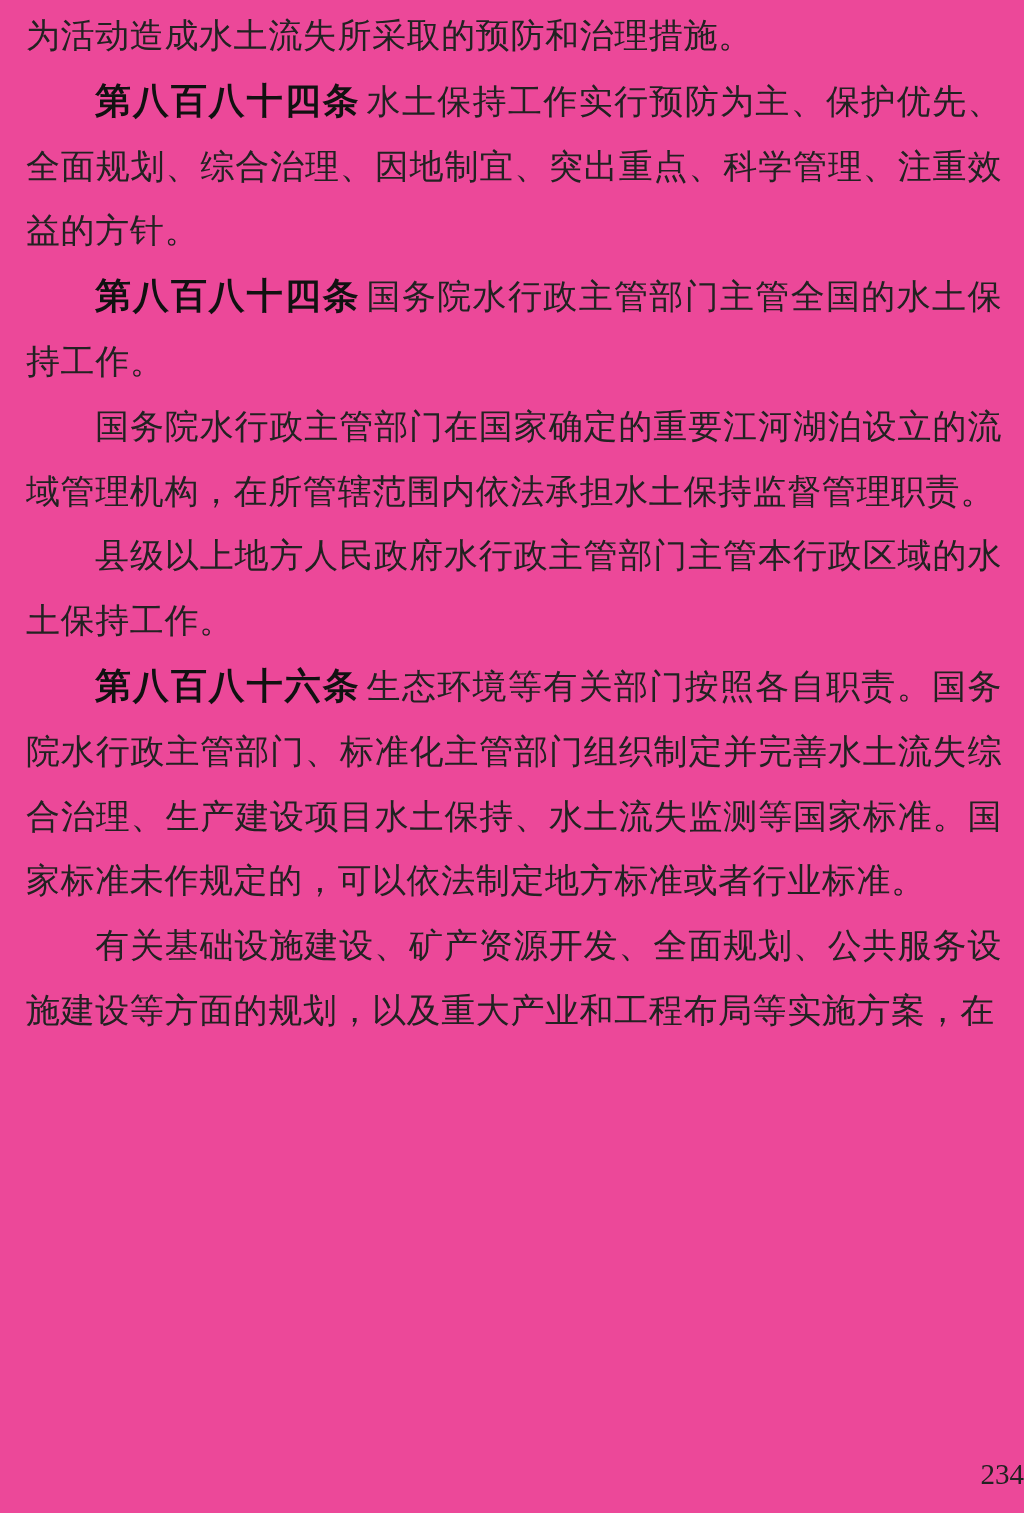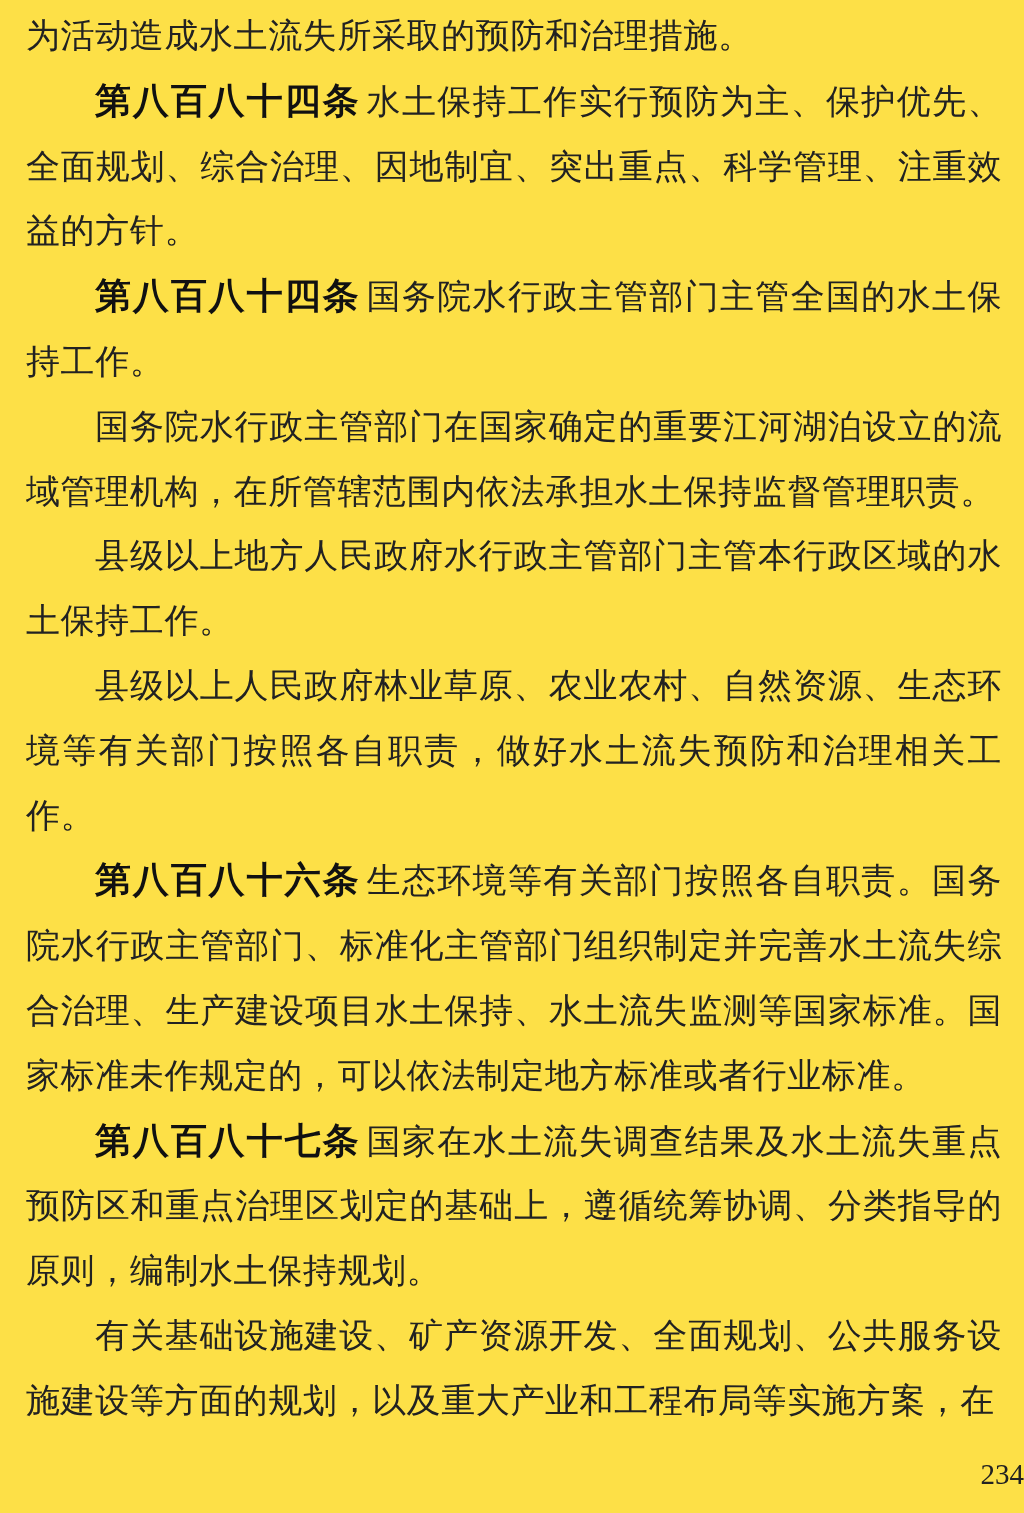"为活动造成水土流失所采取的预防和治理措施。" .page { background: #fde047 -> #ec4899 }
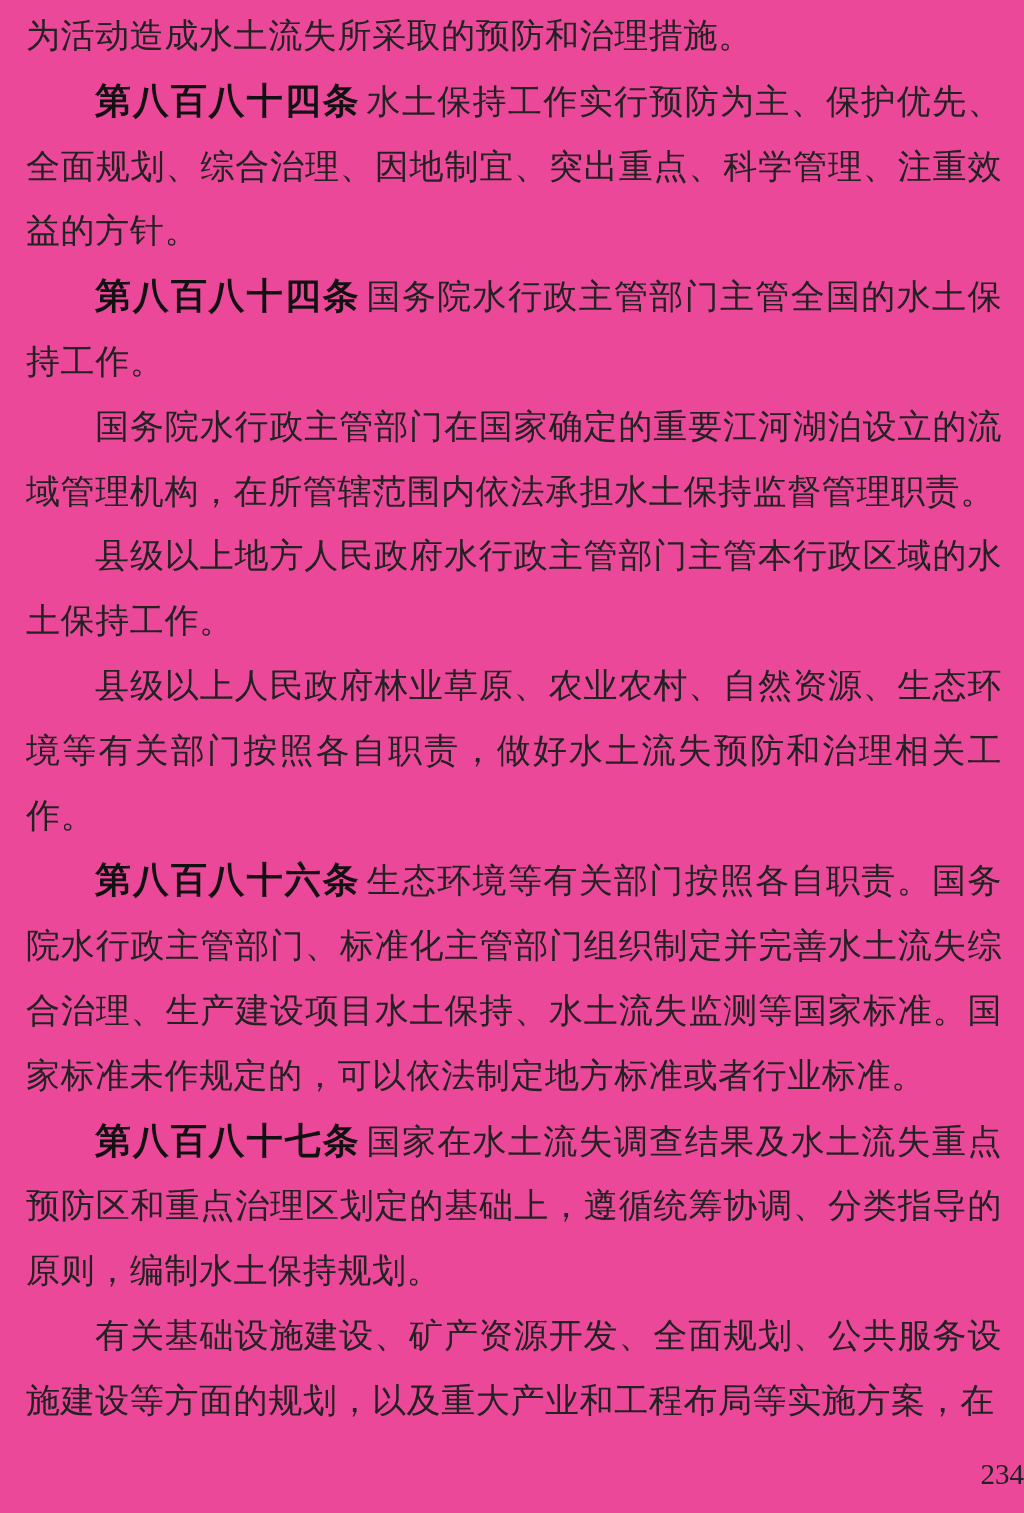"县级以上人民政府林业草原、农业农村、自然资源、生态环境等有关部门按照各自职责，做" p.para { html: <p><span>县级以上人民政府林业草原、农业农村、自然资源、生态环境等有关部门按照各自职责，做好水土流失预防和治理相关工作。</span></p> -> none }
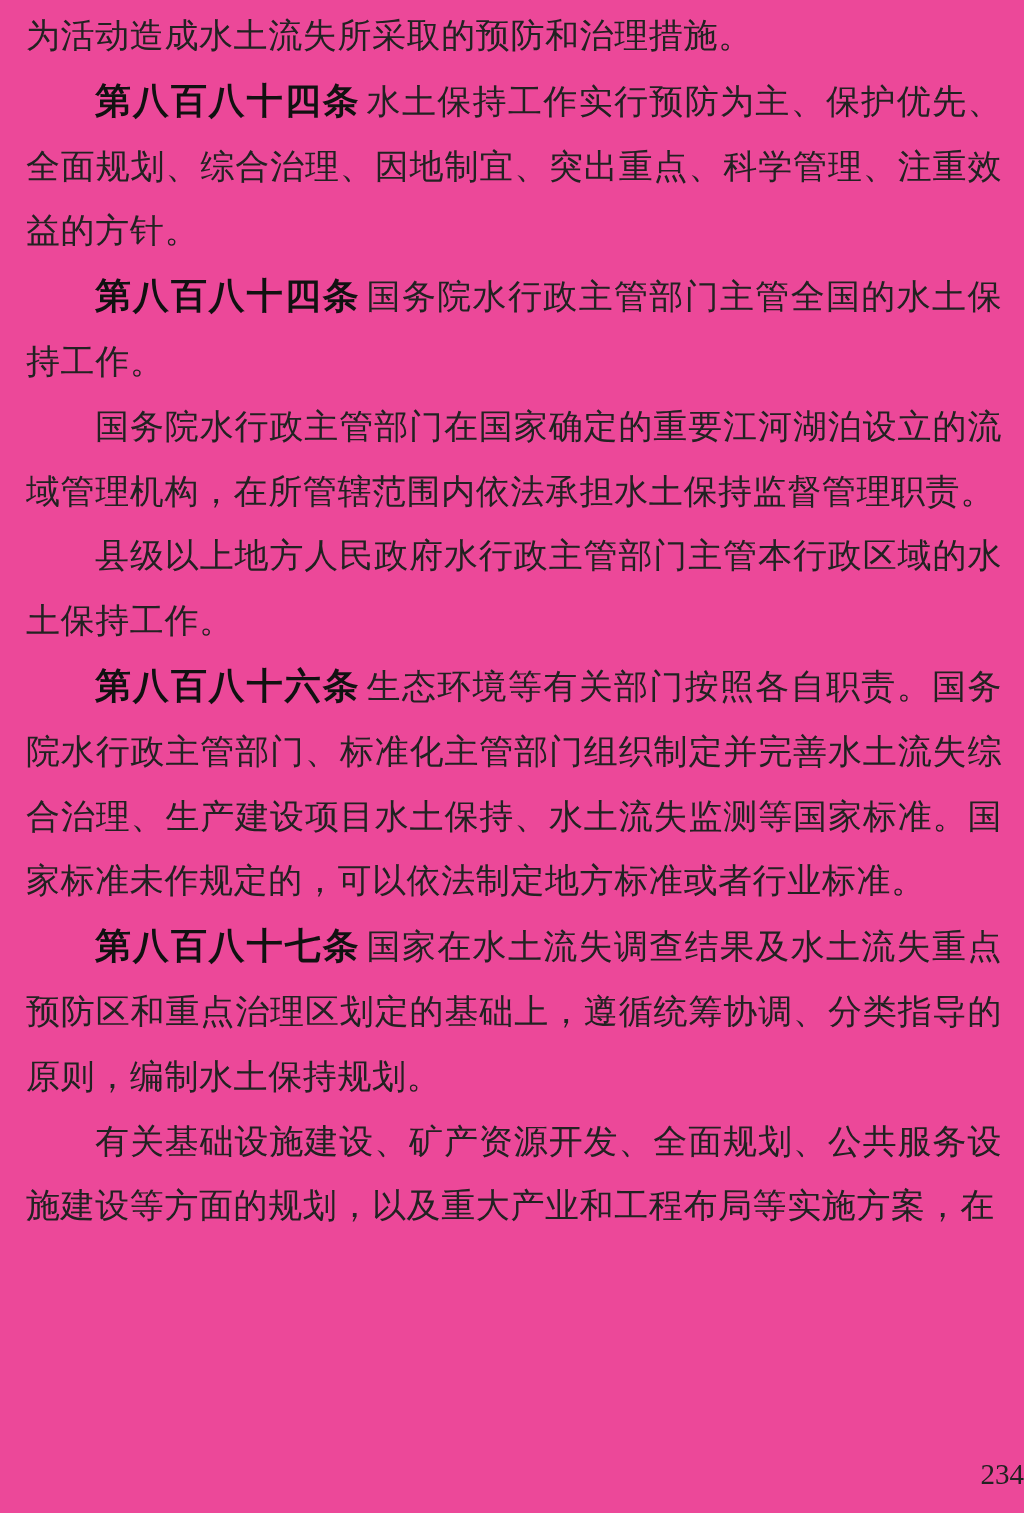"第八百八十七条" p.para { html: <p><b>第八百八十七条</b><span>国家在水土流失调查结果及水土流失重点预防区和重点治理区划定的基础上，遵循统筹协调、分类指导的原则，编制水土保持规划。</span></p> -> none }
